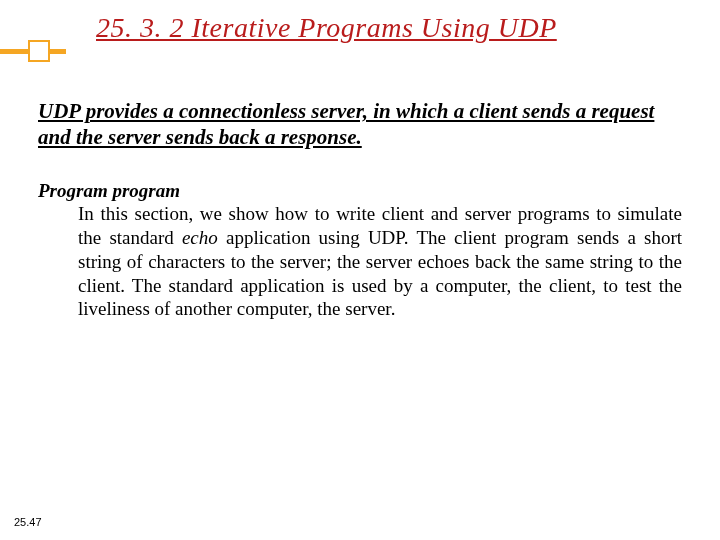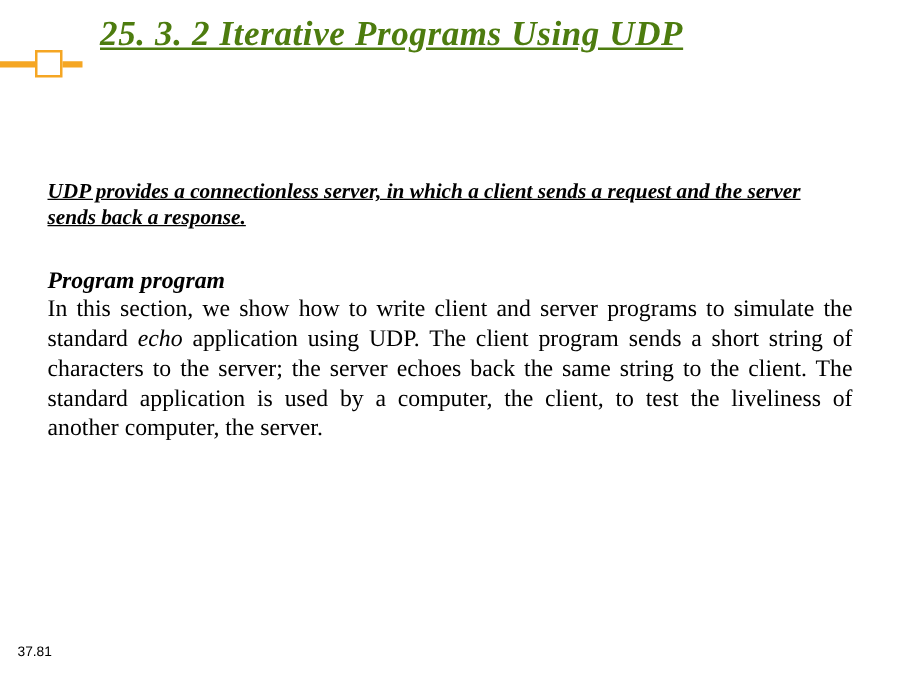"25. 3. 2 Iterative Programs" .title-text { color: #4d7c0f -> #b91c1c; font-weight: bold -> normal; left: 80px -> 96px }
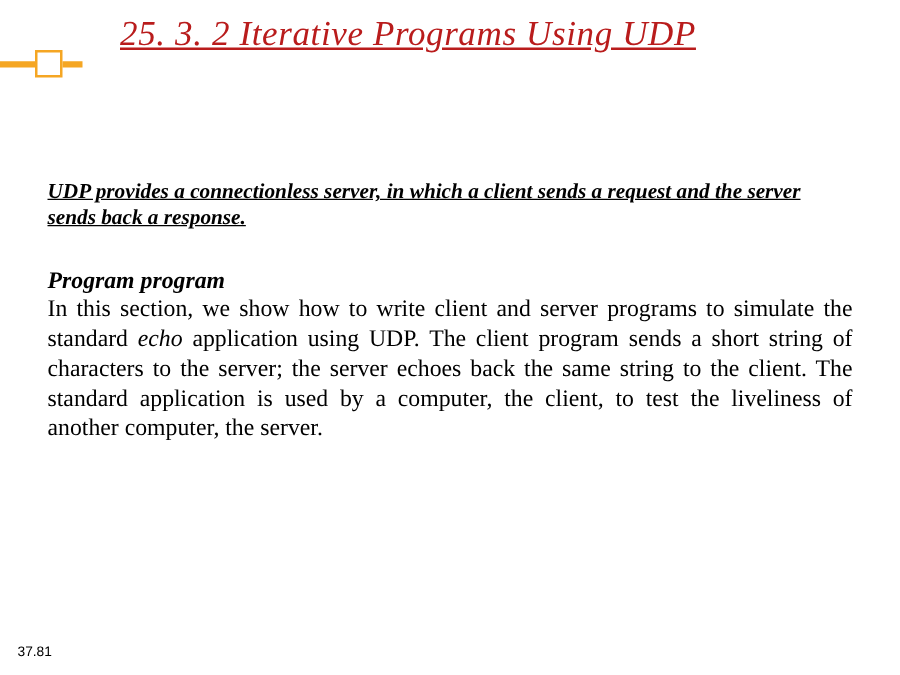"UDP provides a connectionless server," .intro { font-size: 17px -> 21px; margin-top: 44px -> none }
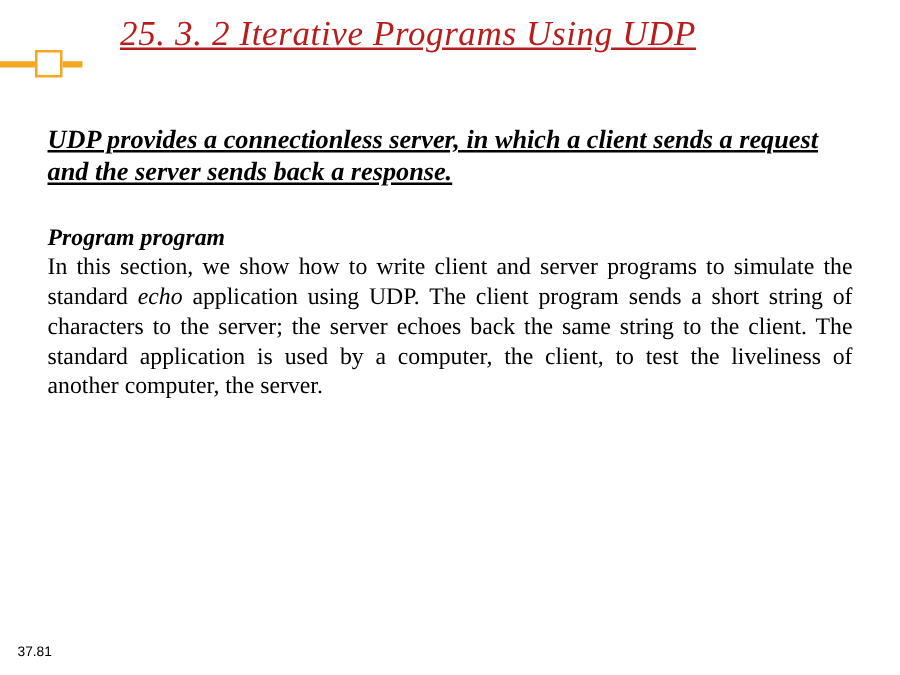"In this section, we show" .body-para { margin-left: none -> 40px }
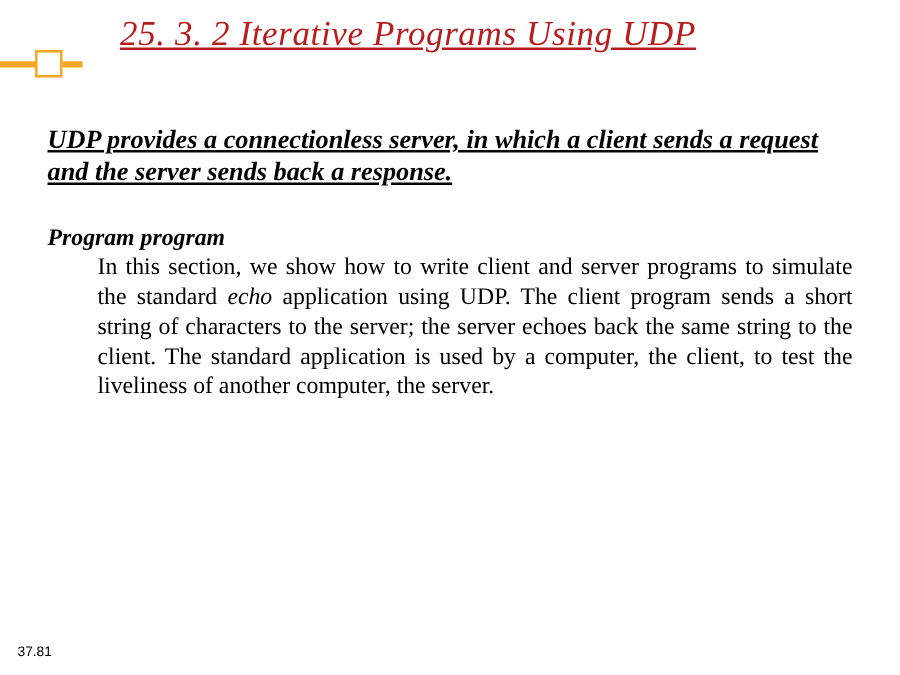"37.81" div.slide-number { text: 37.81 -> 25.47 }
